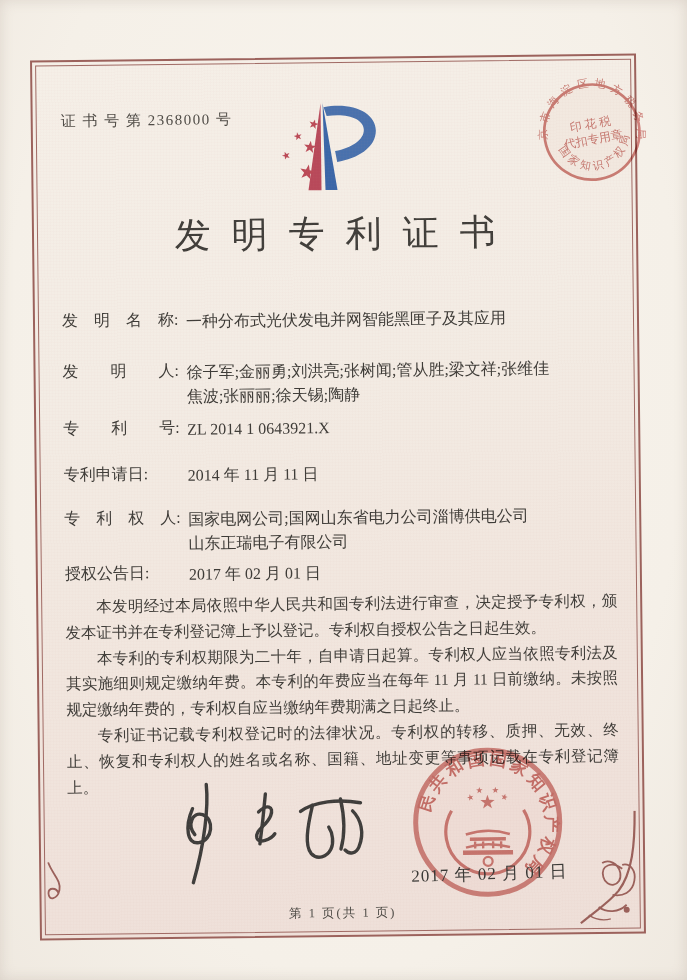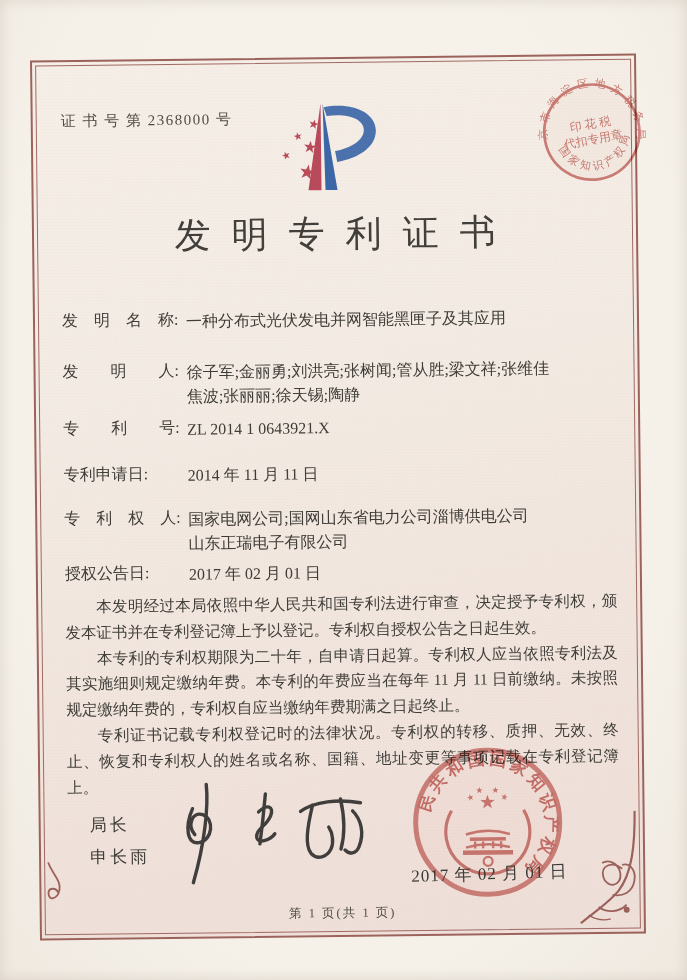"局长" div.director { html: <div> <div>局长</div> <div>申长雨</div> </div> -> none }
